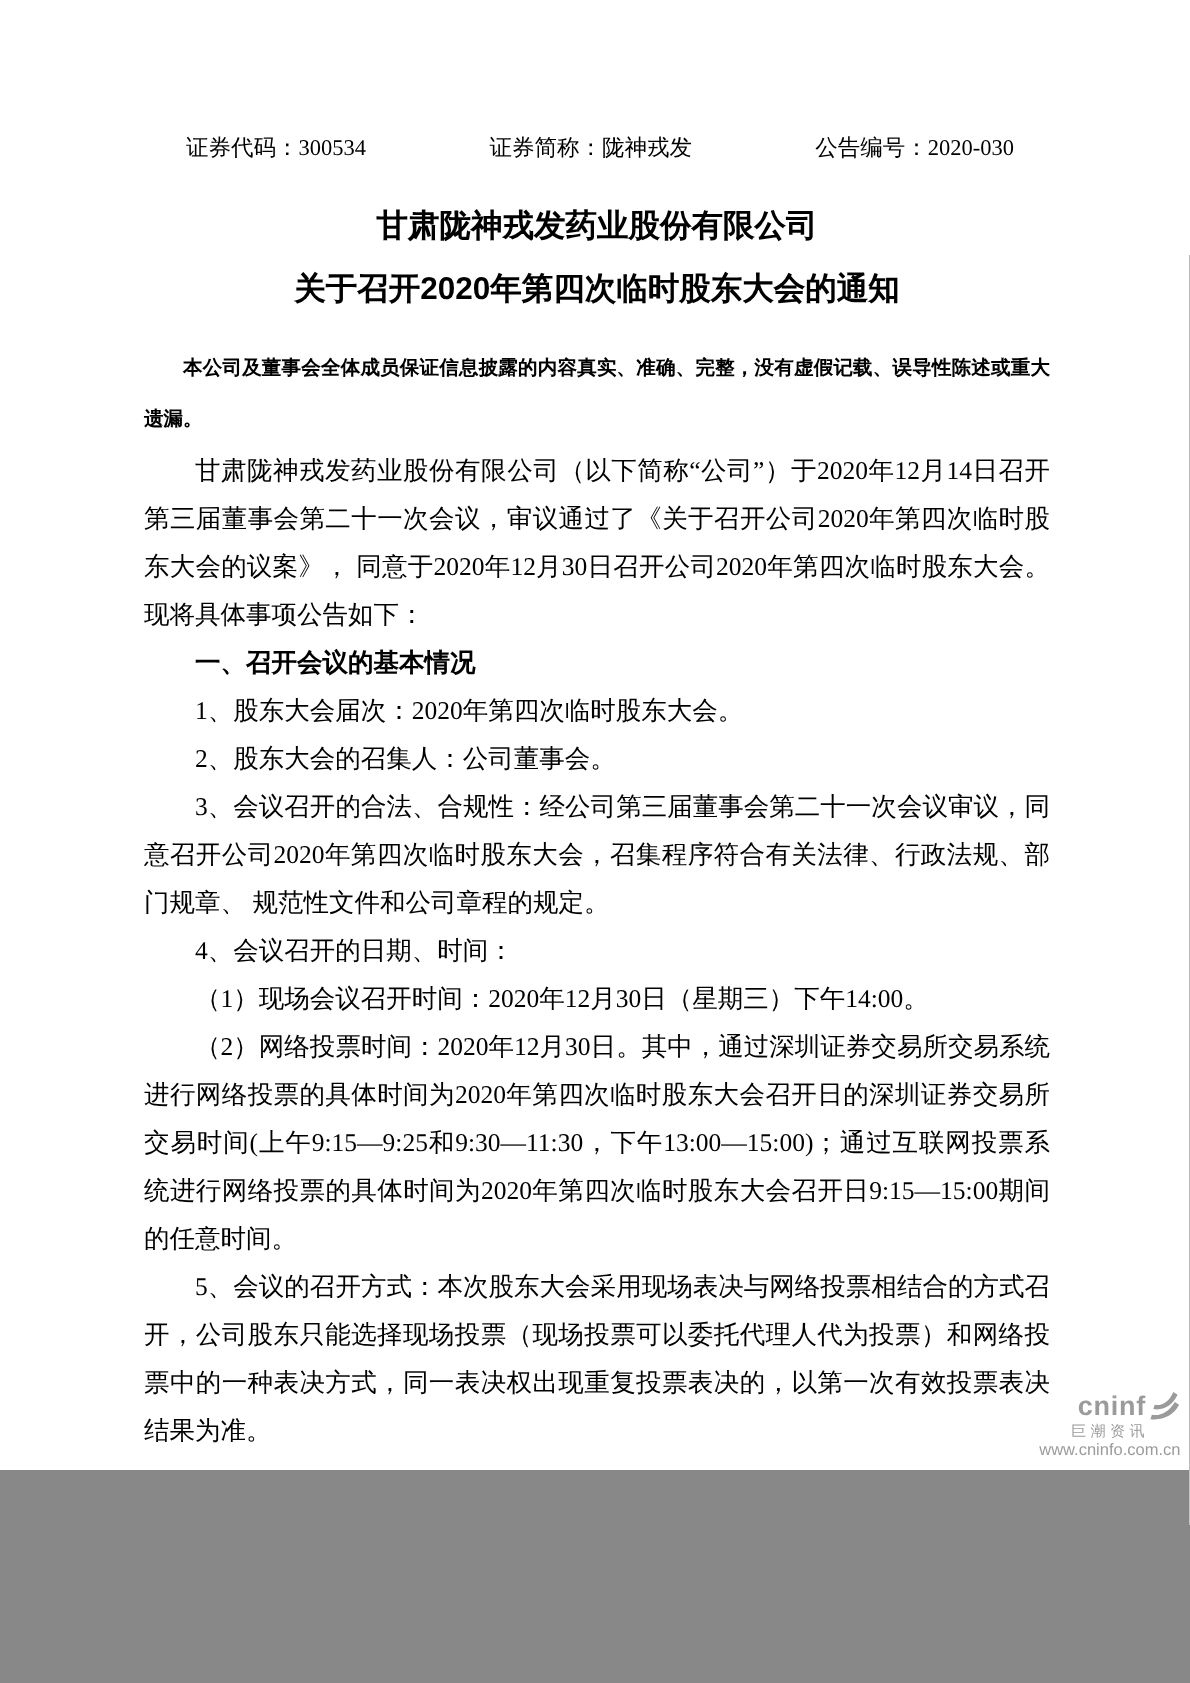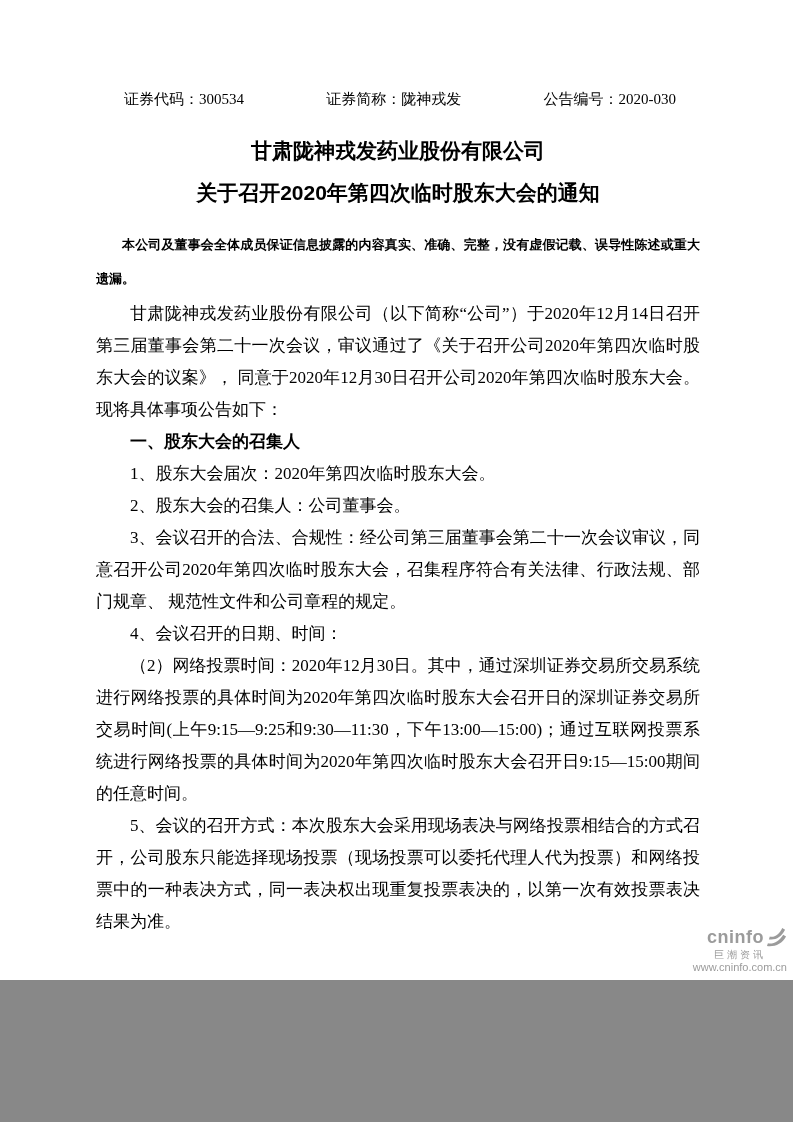"一、股东大会的召集人" h2.section-heading { text: 股东大会的召集人 -> 召开会议的基本情况 }
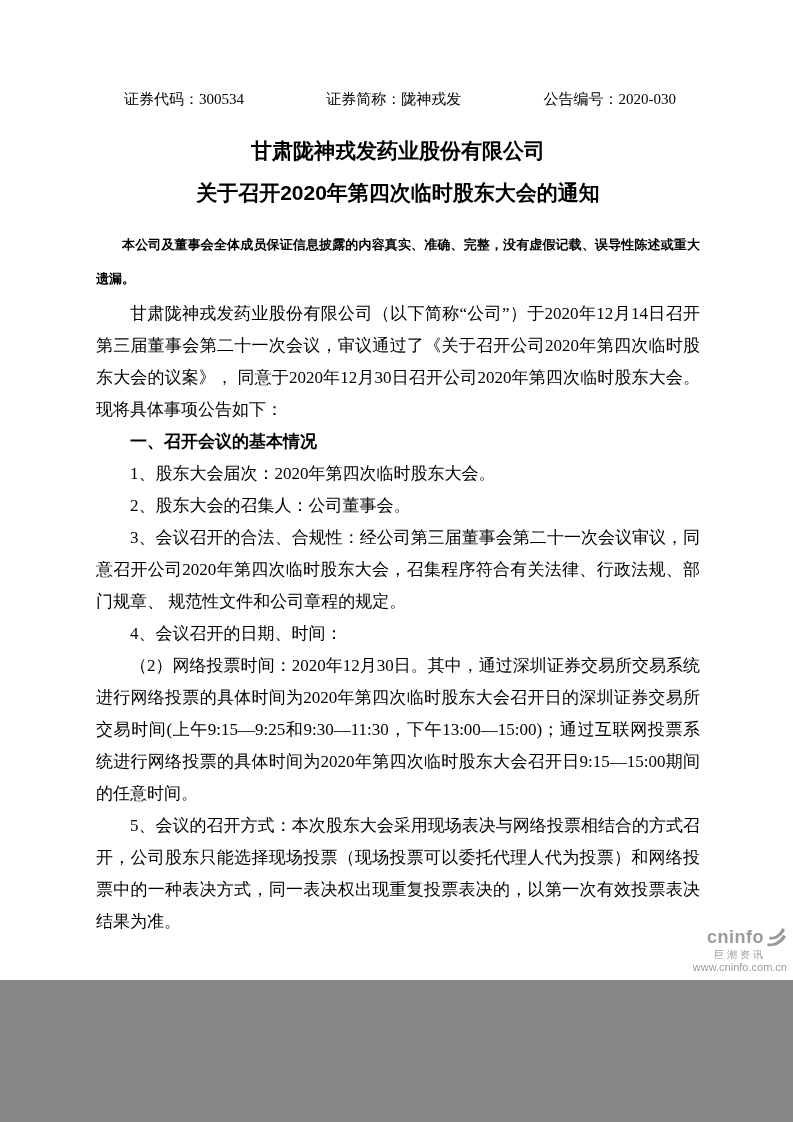"（1）现场会议召开时间：2020年12月30日（星期三）下午14:00。" p.para { html: none -> <p>（1）现场会议召开时间：2020年12月30日（星期三）下午14:00。</p> }
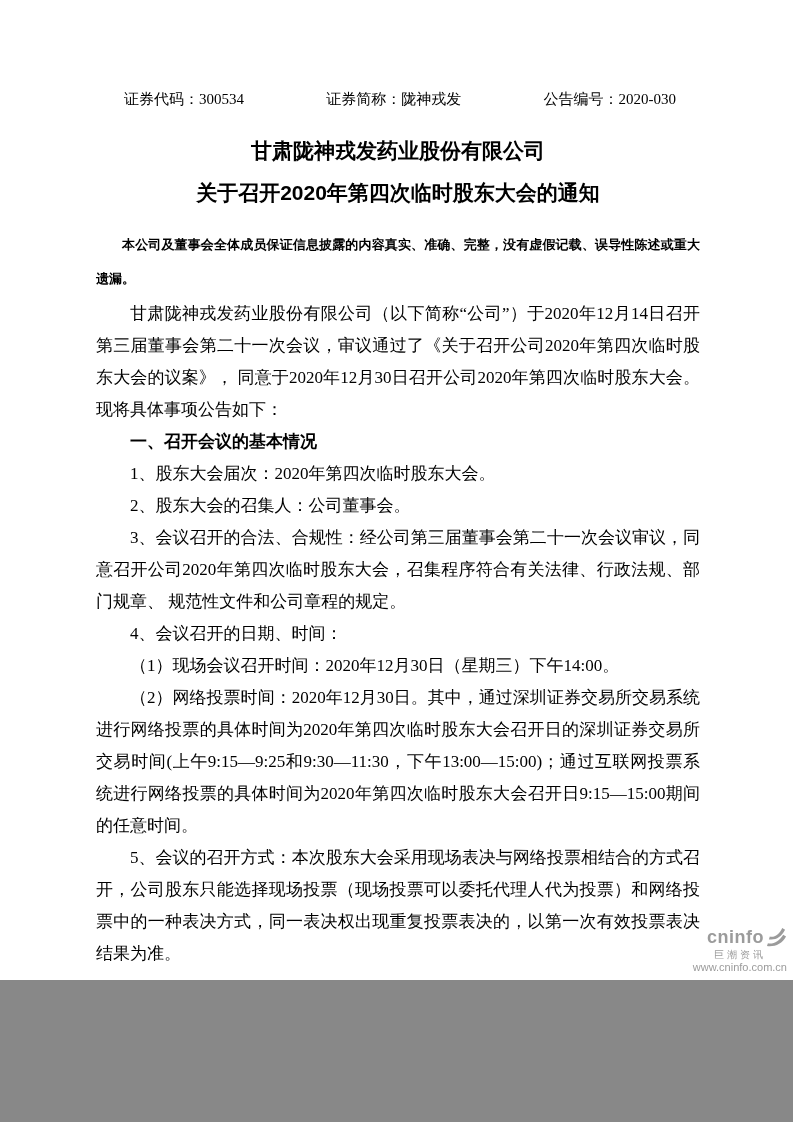"cninfo" span.logo-text { text: cninfo -> cninf }
